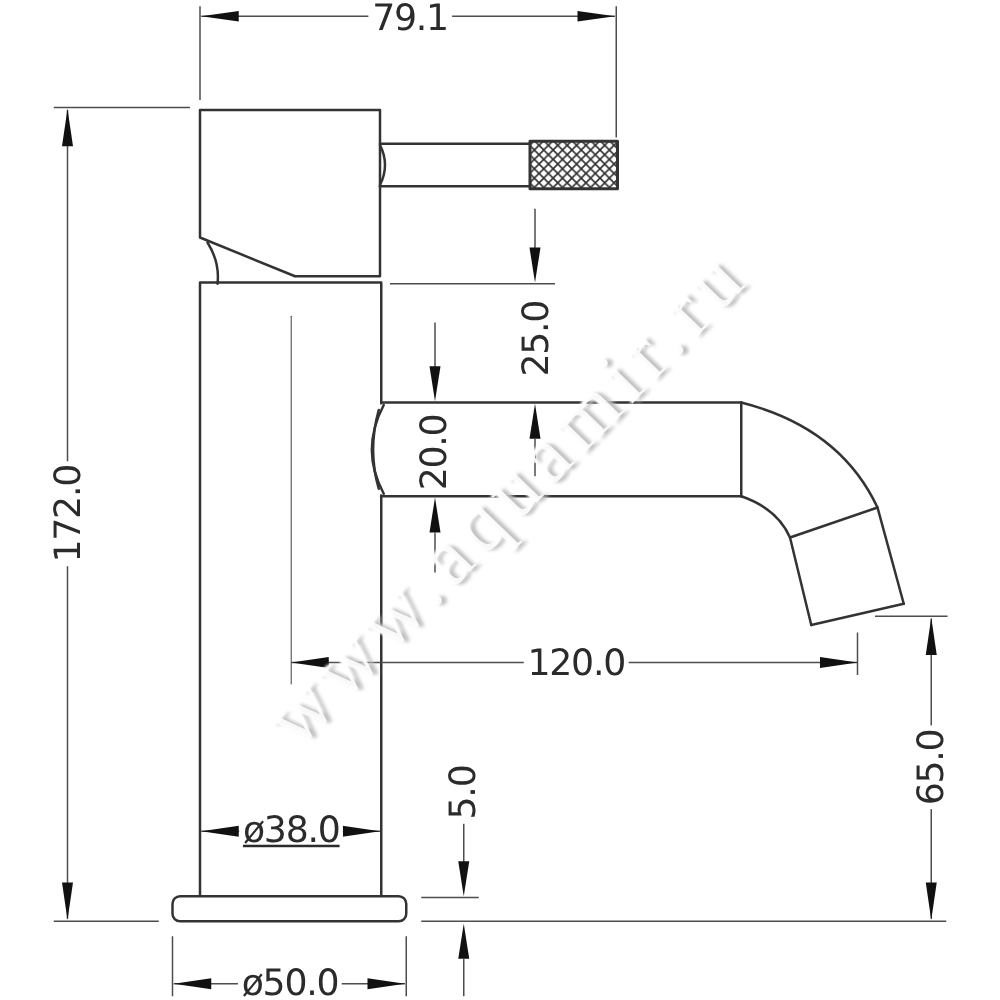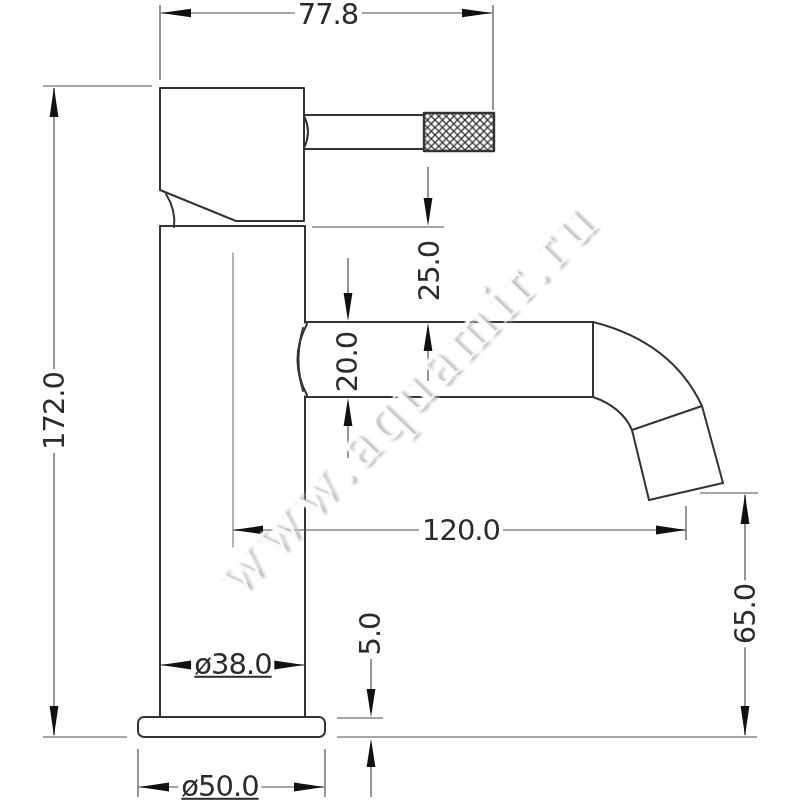"77.8" div.dim-label { text: 77.8 -> 79.1 }
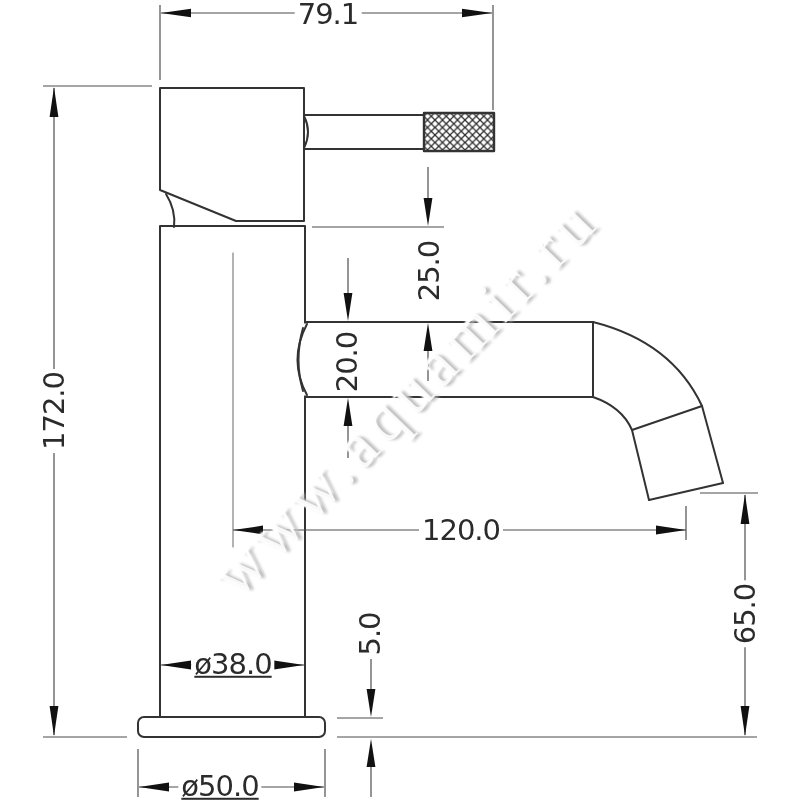"ø50.0" div.dim-label { left: 220px -> 232px; text-decoration: underline -> none }
